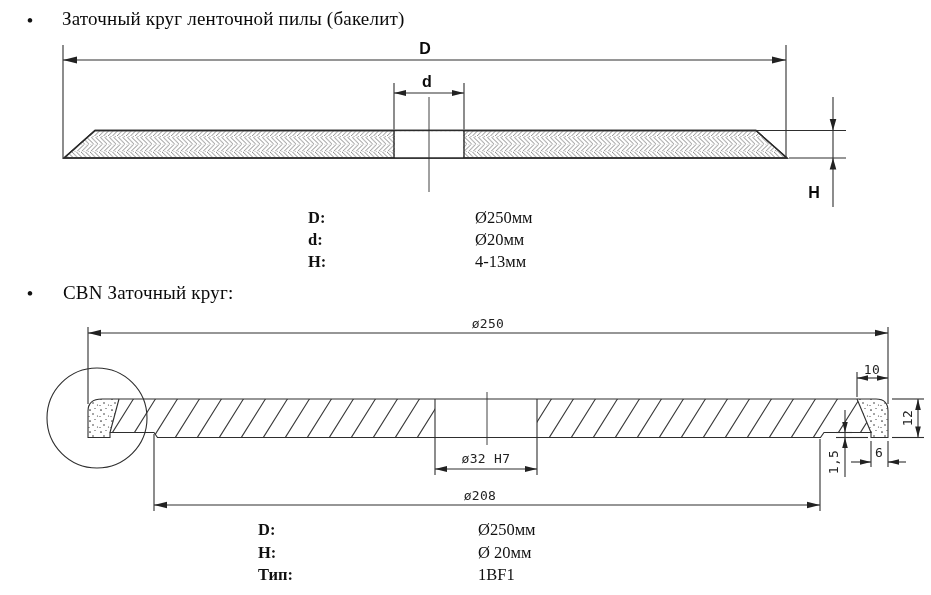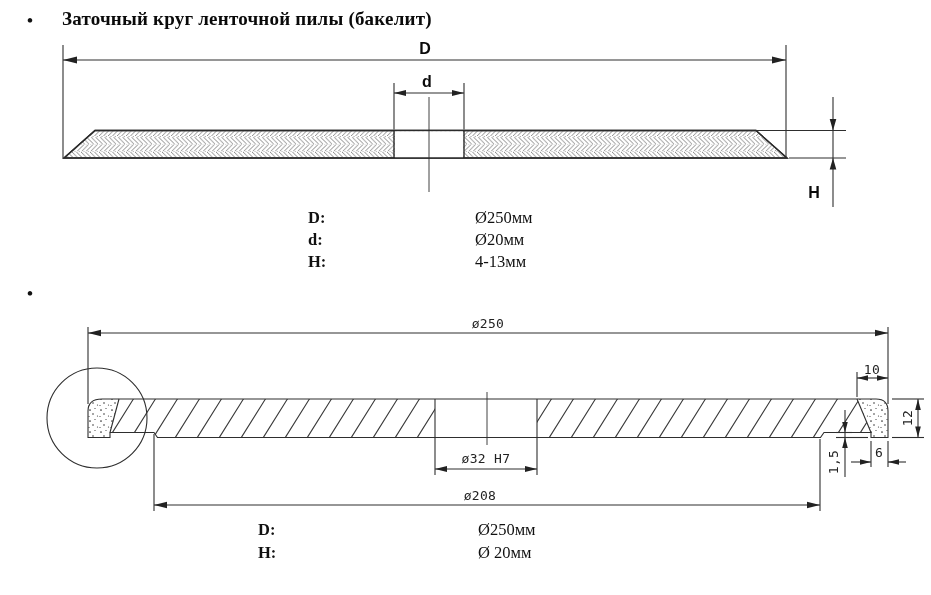"Заточный круг ленточной пилы (бакелит)" .sec-title { font-weight: bold -> normal }
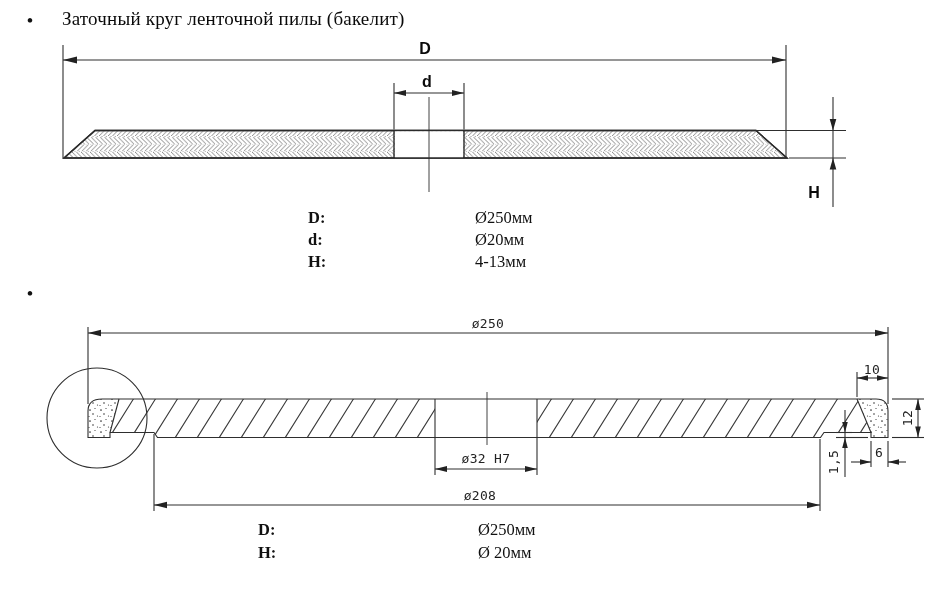"CBN Заточный круг:" div.sec-title { html: none -> <div>CBN Заточный круг:</div> }
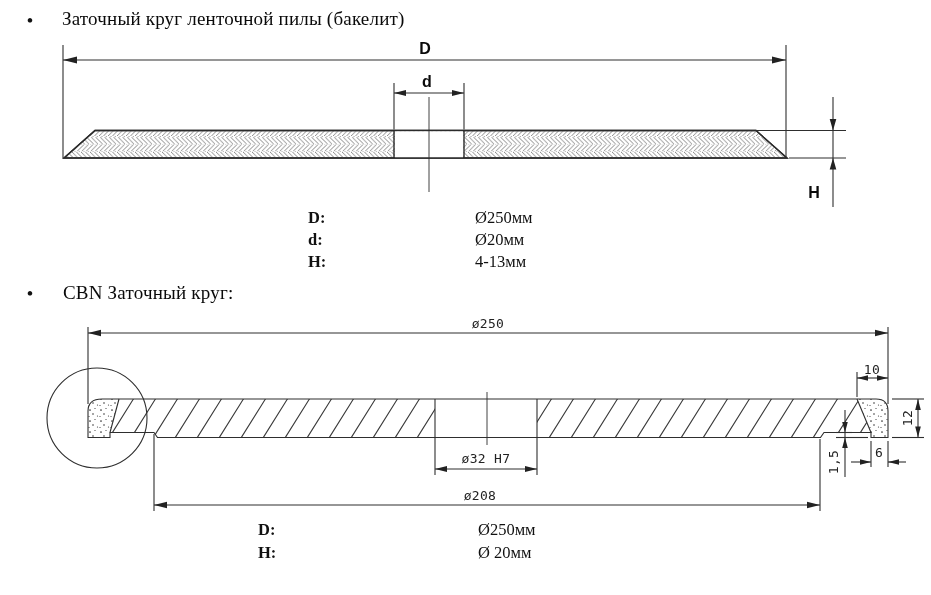"Тип:" div.spec-row { html: none -> <div> <span>Тип:</span> <span>1BF1</span> </div> }
